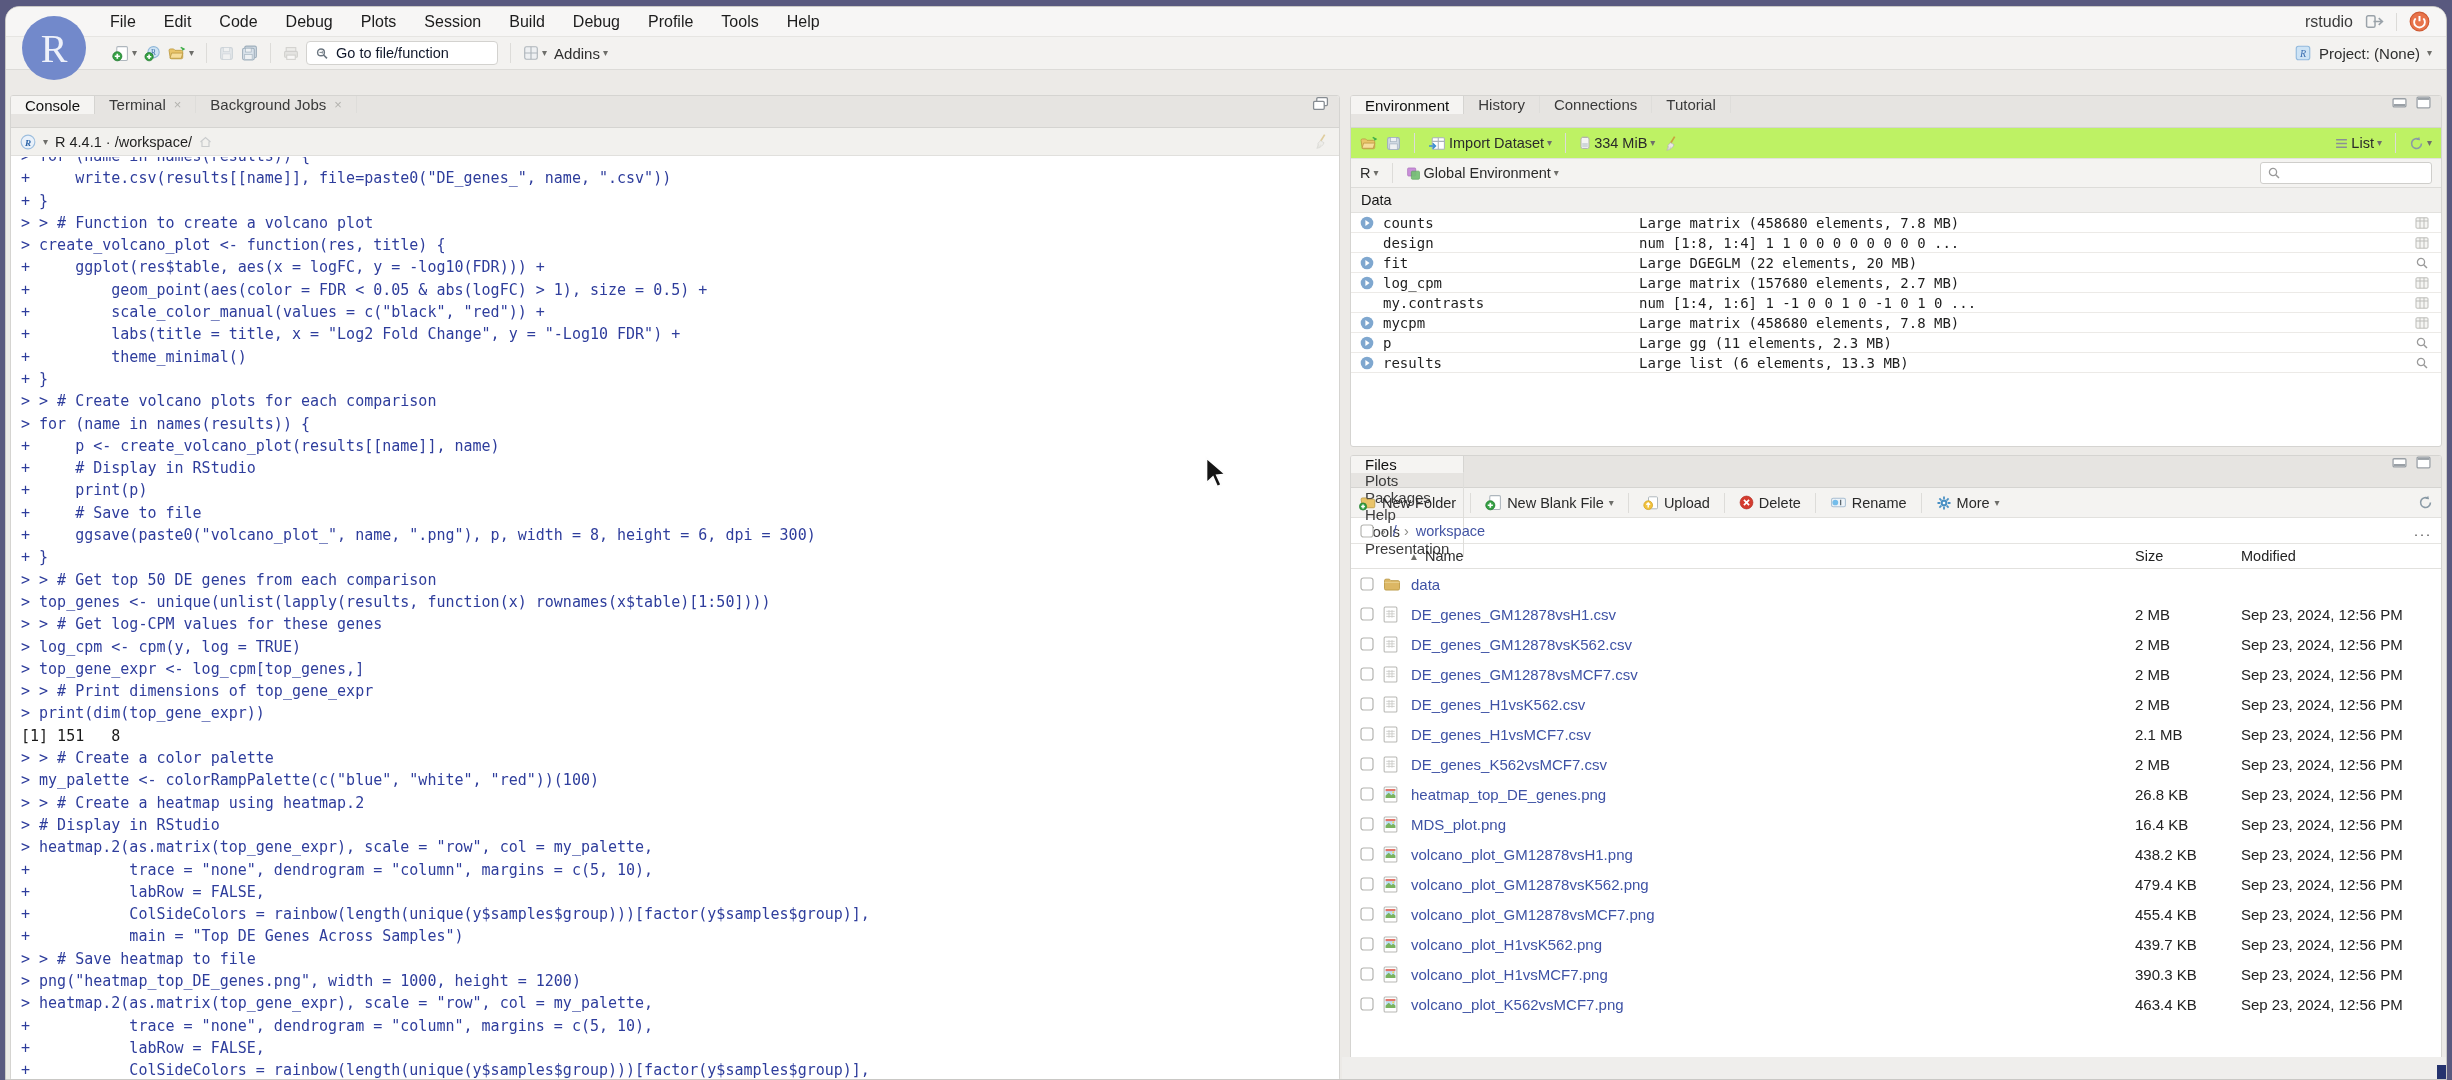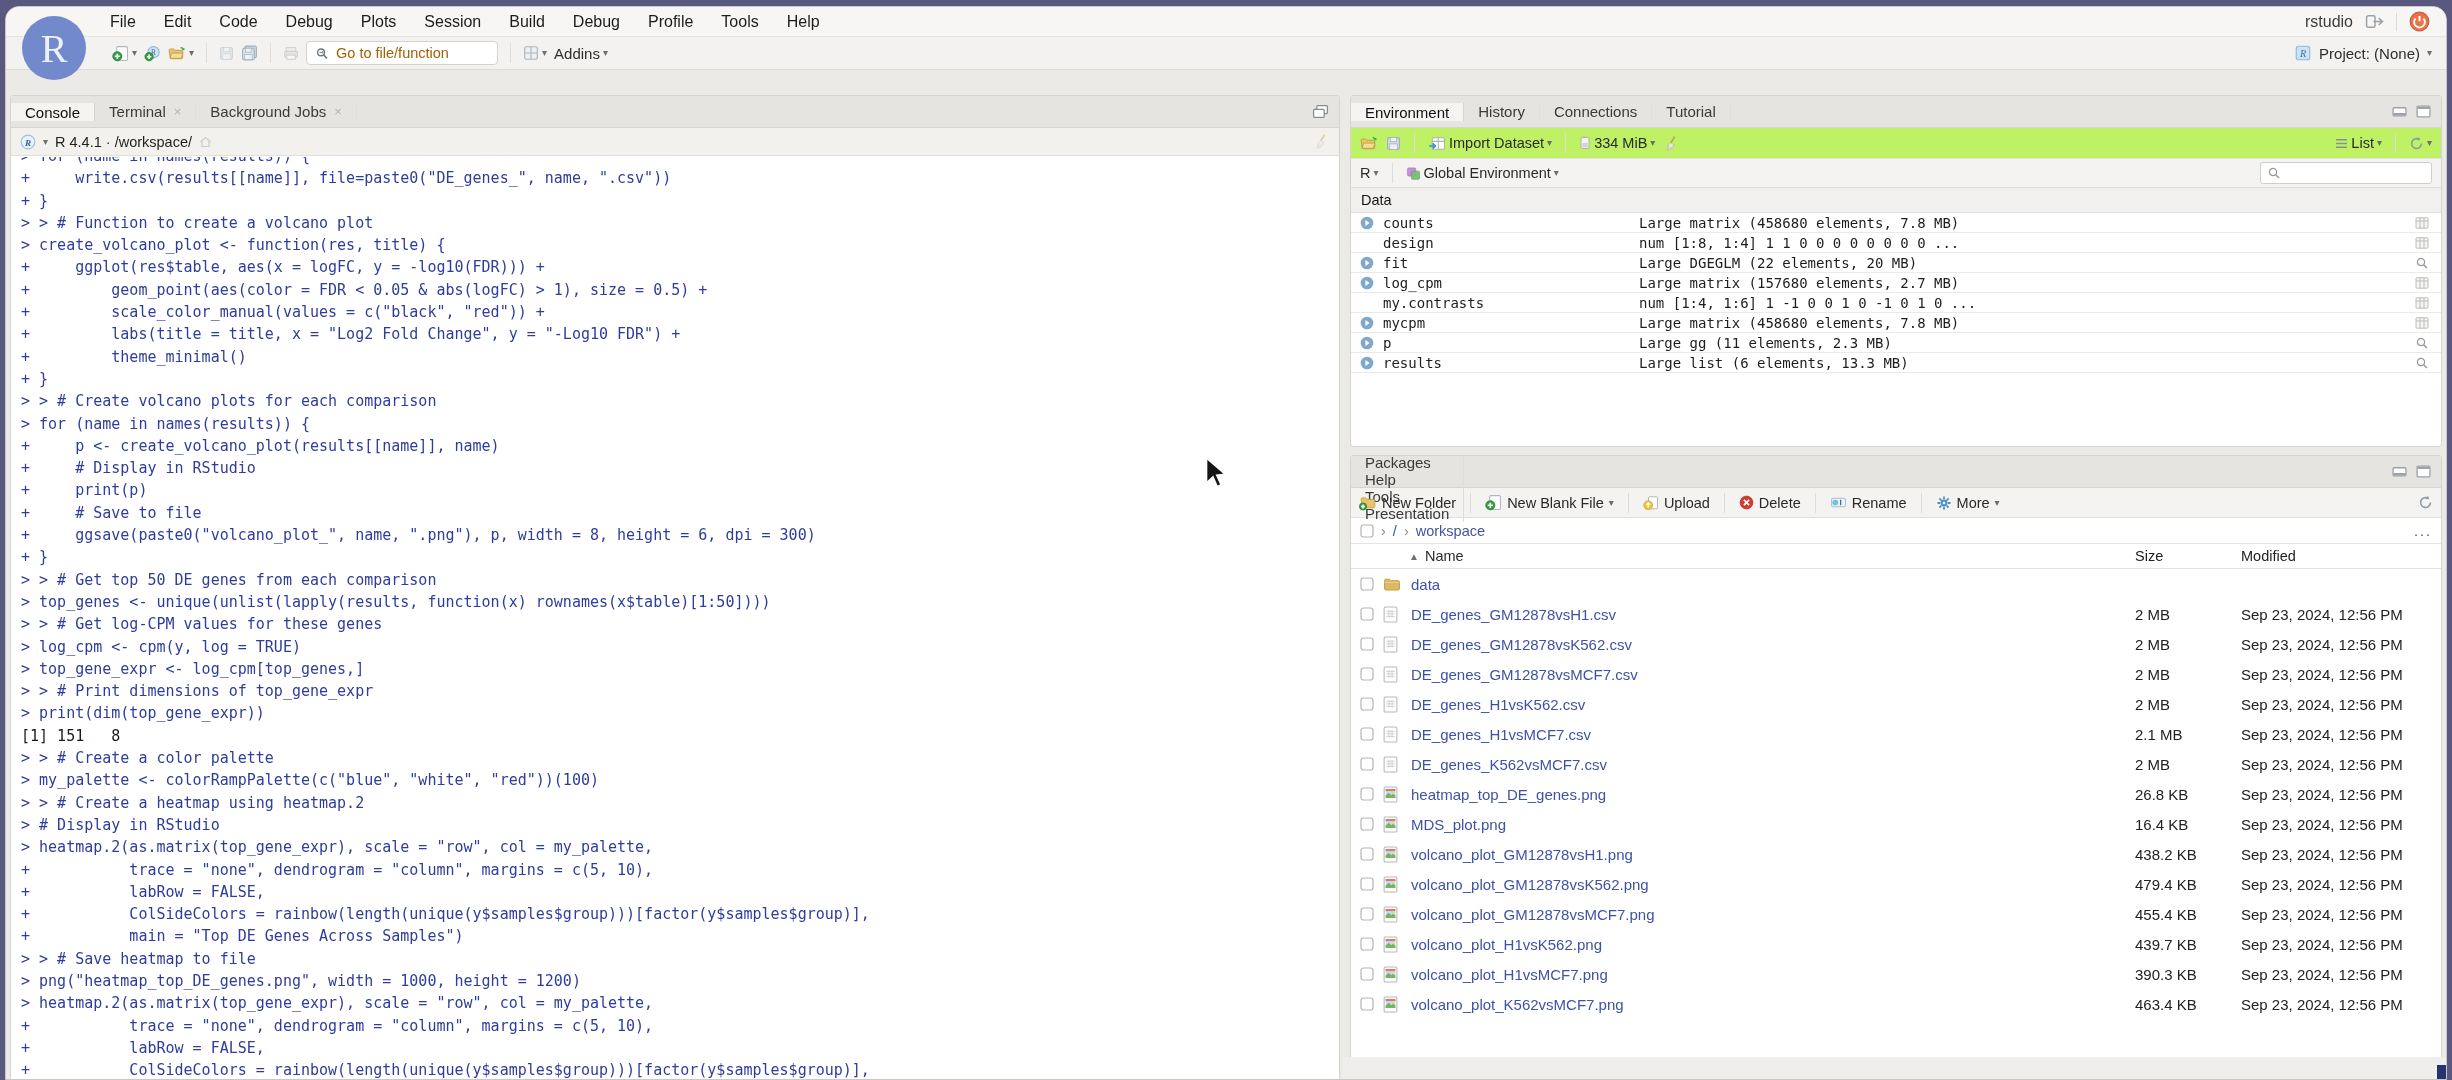"Go to file/function" .goto { color: #a16207 -> #0f172a }
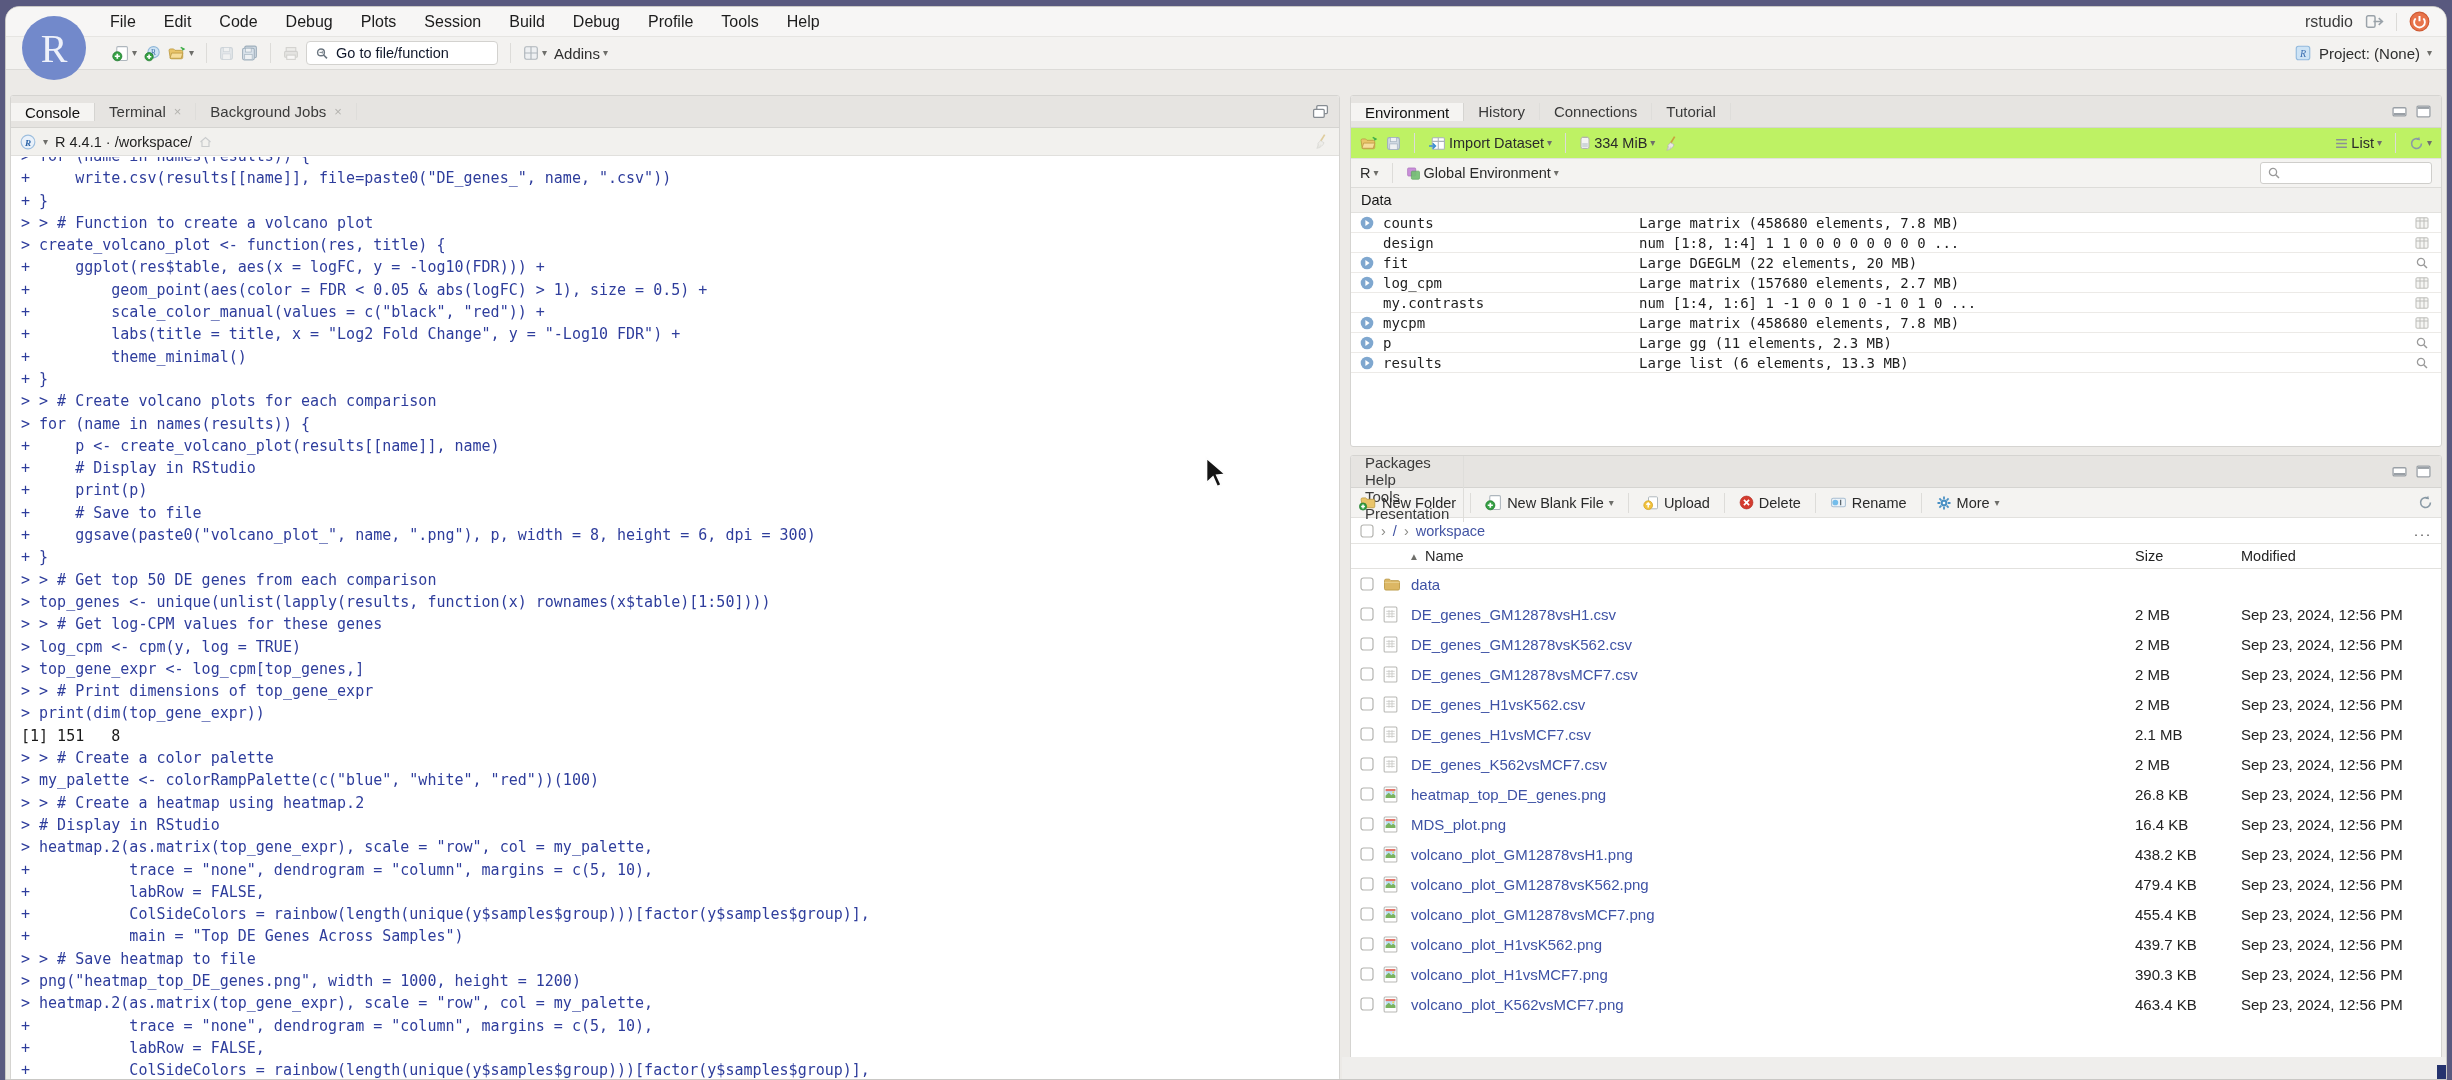"Console" .tabbar { align-items: center -> flex-start }
